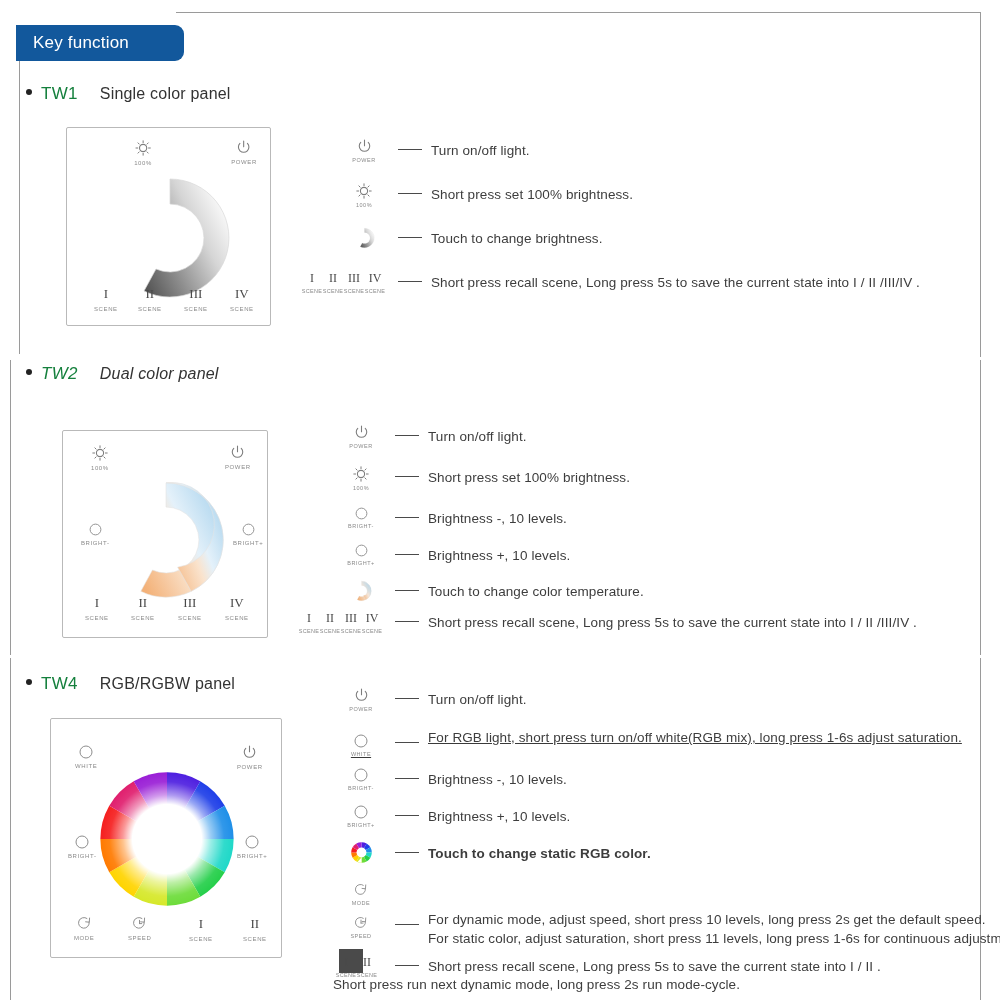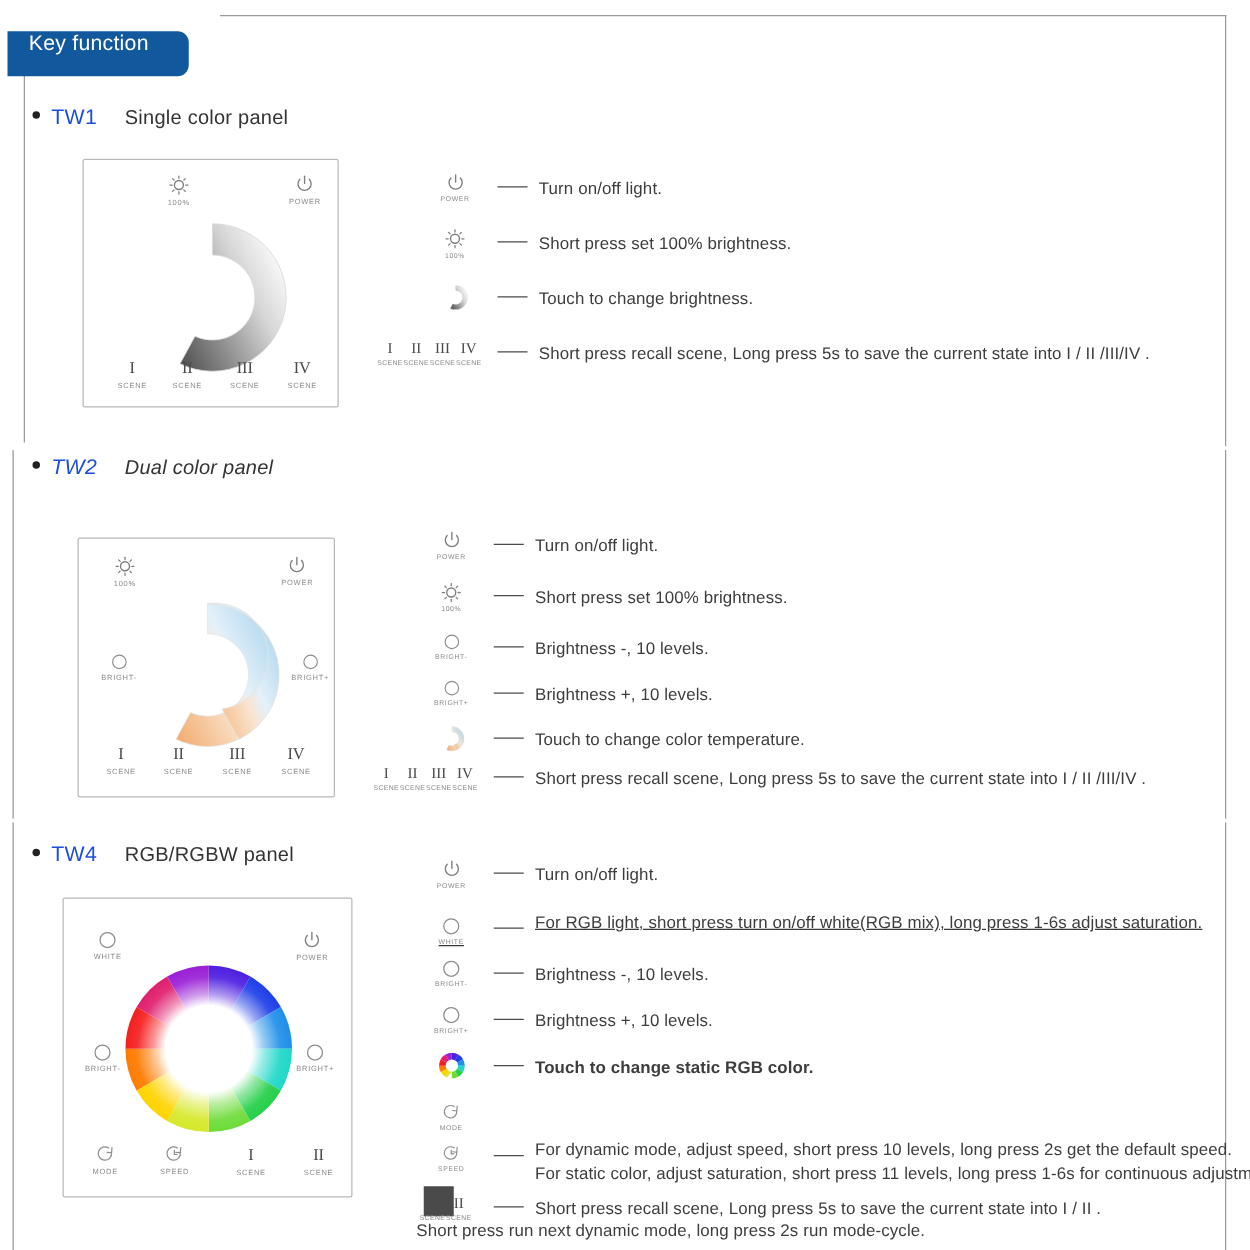"Key function" .banner { align-items: flex-start -> center; left: 6px -> 16px; width: 145px -> 168px }
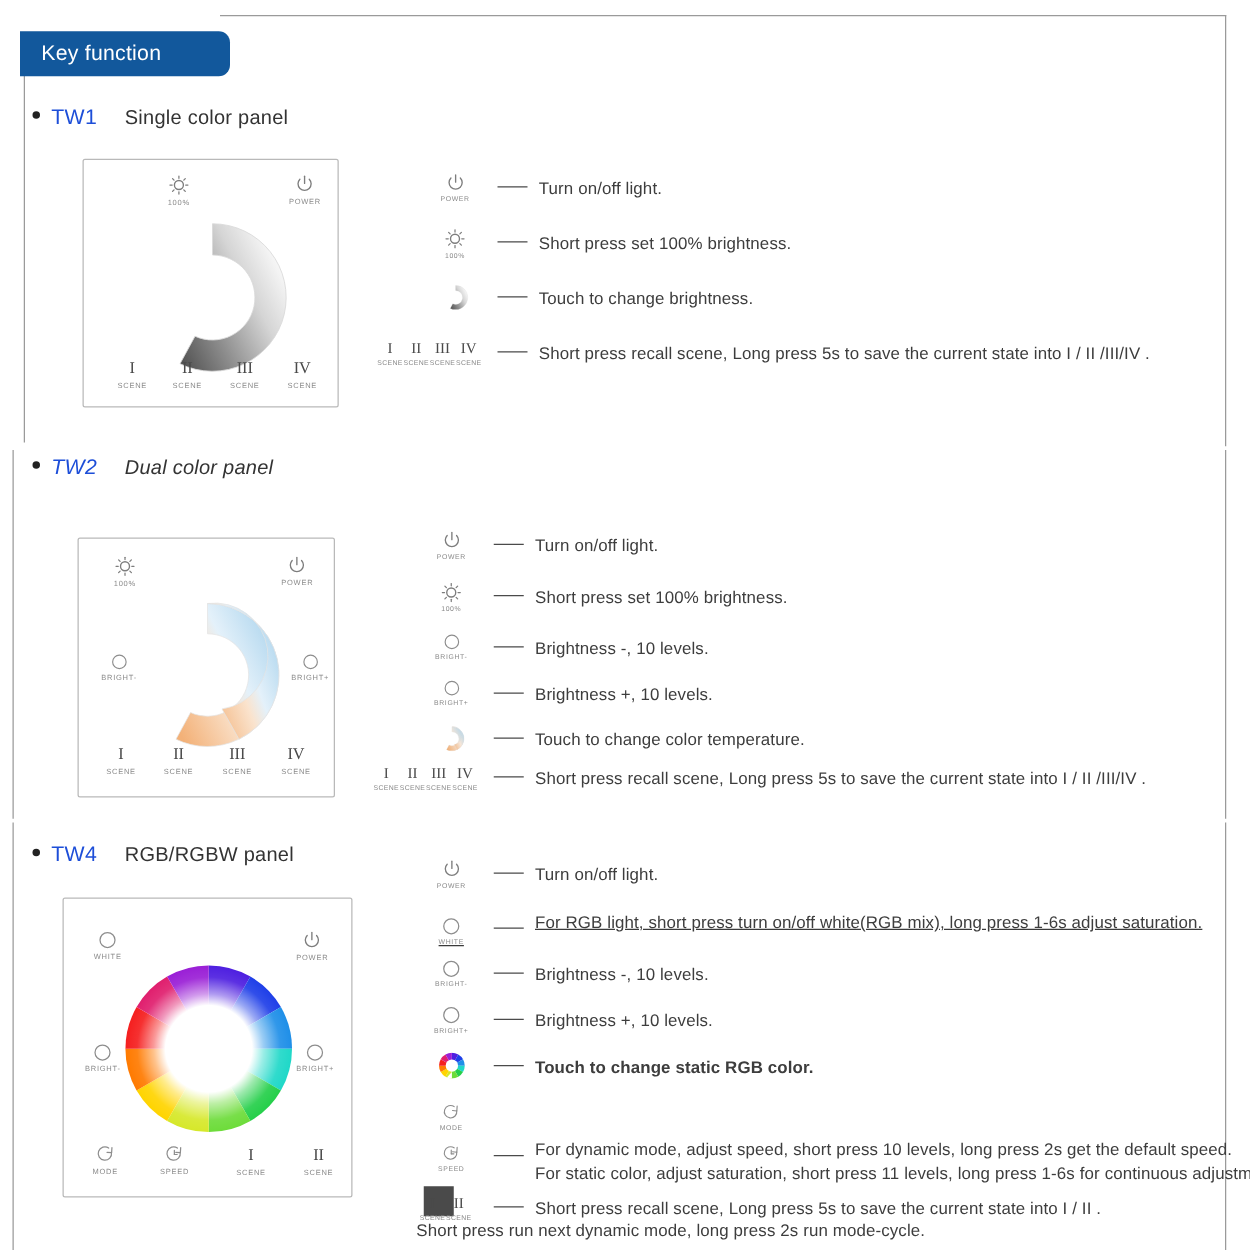"TW1" .sec-code { color: #1d4ed8 -> #15803d }
